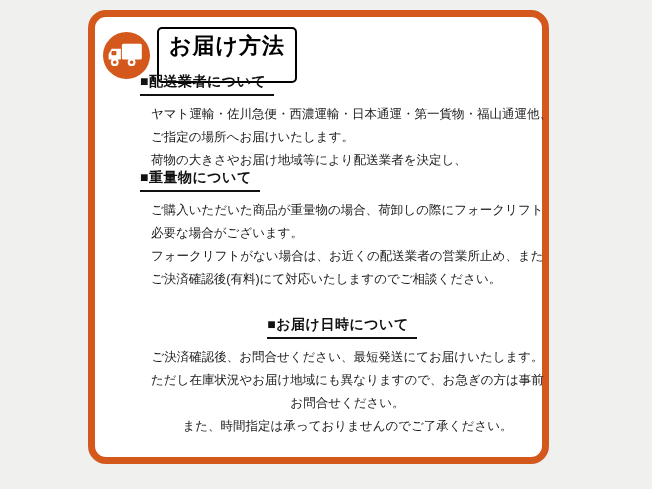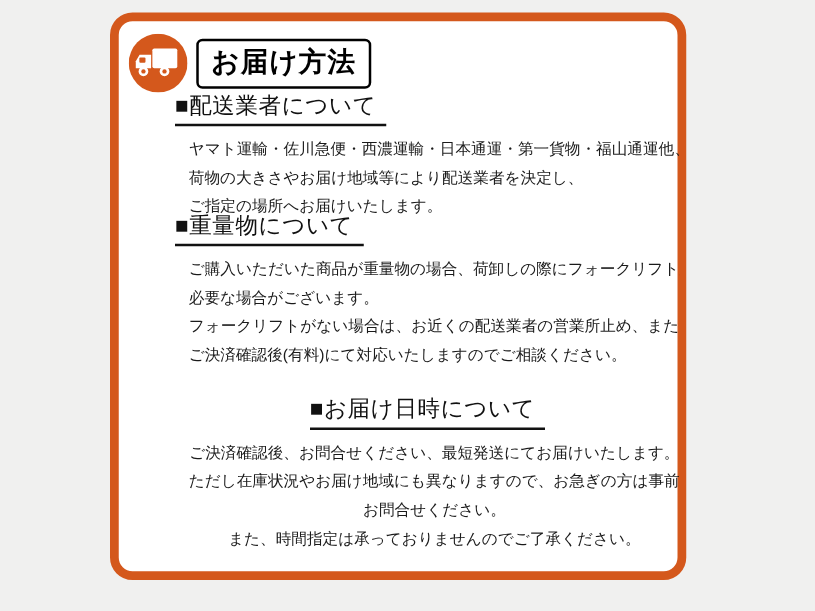"お届け方法" .title-box { padding: 2px 10px 4px 10px -> 2px 10px 20px 10px }
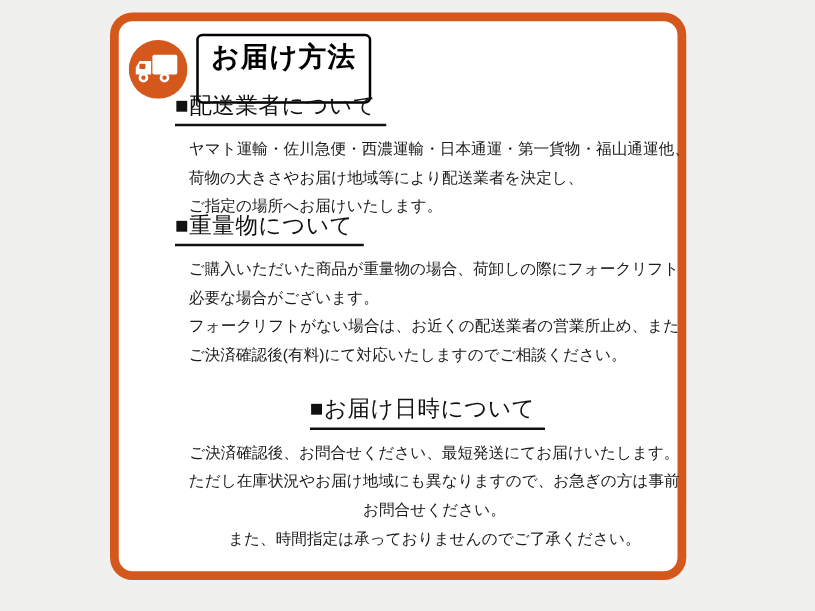"■配送業者について" .sec-heading { font-size: 18px -> 14px; font-weight: normal -> bold }
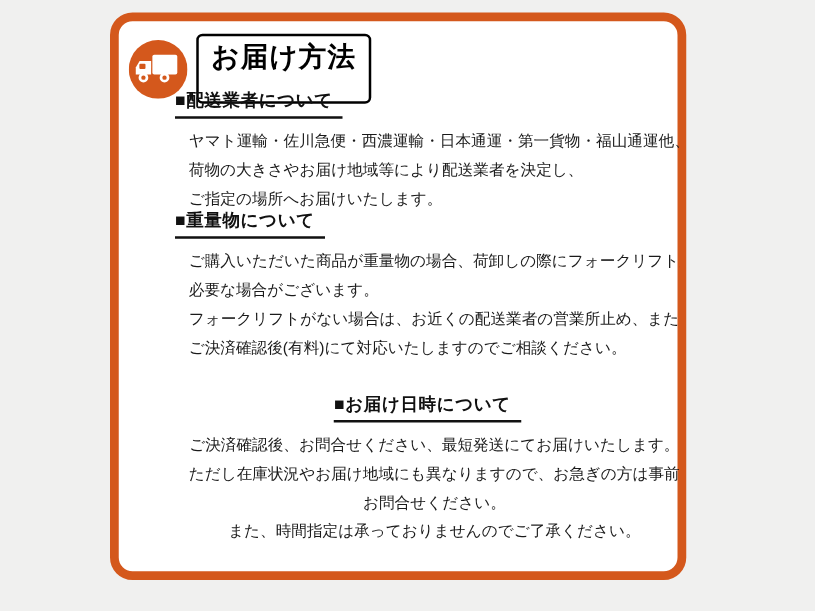"荷物の大きさやお届け地域等により配送業者を決定し、" div.line { order: before "ご指定の場所へお届けいたします。" -> after "ご指定の場所へお届けいたします。" }
